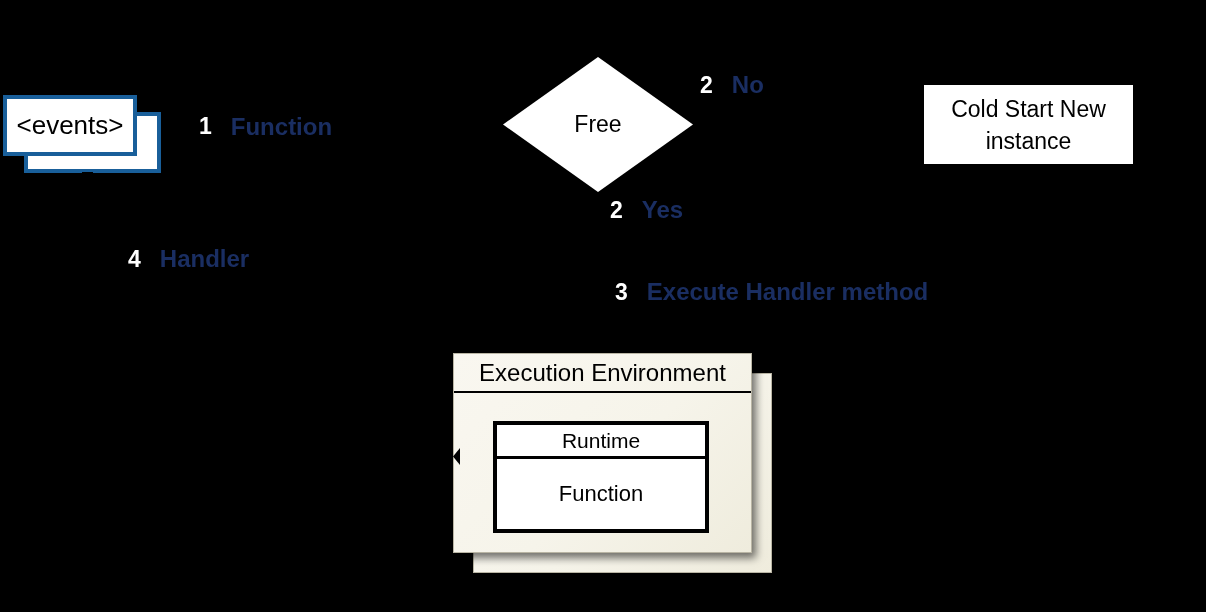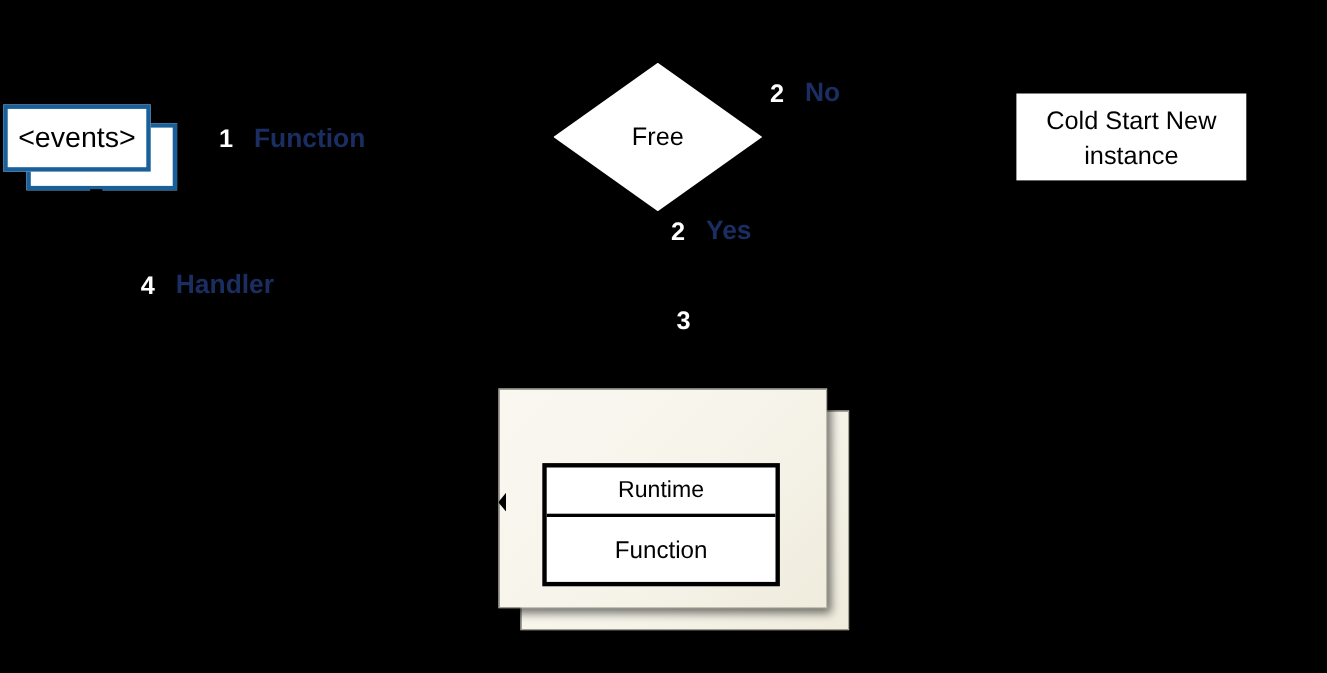"Execute Handler method" span.txt { html: none -> <span>Execute Handler method</span> }
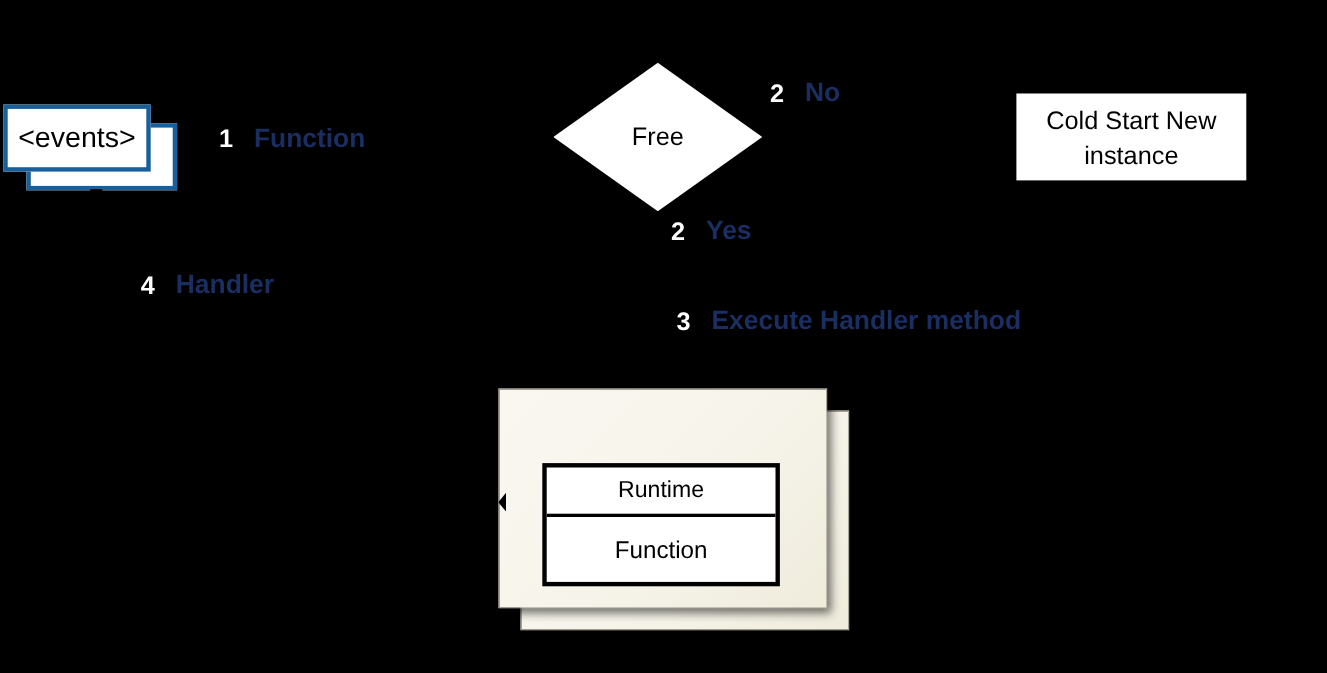"Execution Environment" div.panel-title-bar { html: none -> <div> <span>Execution Environment</span> </div> }
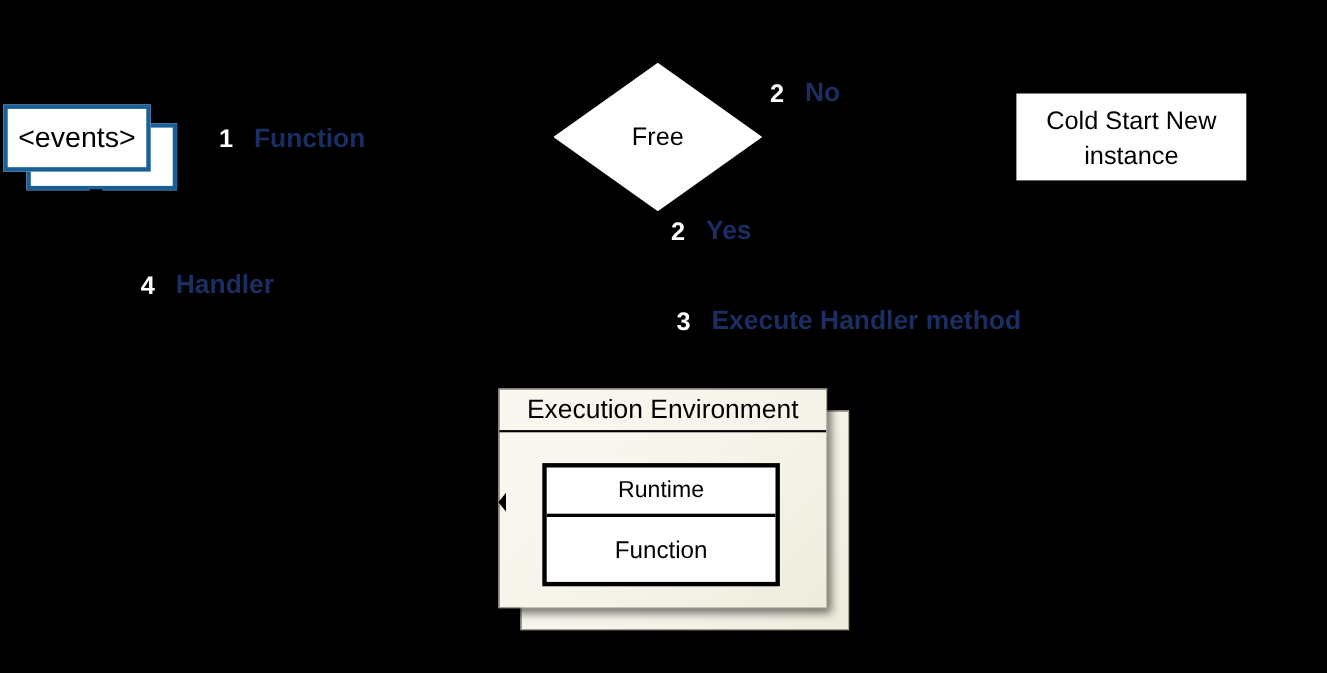"Runtime" .runtime-row { height: 45px -> 34px }
